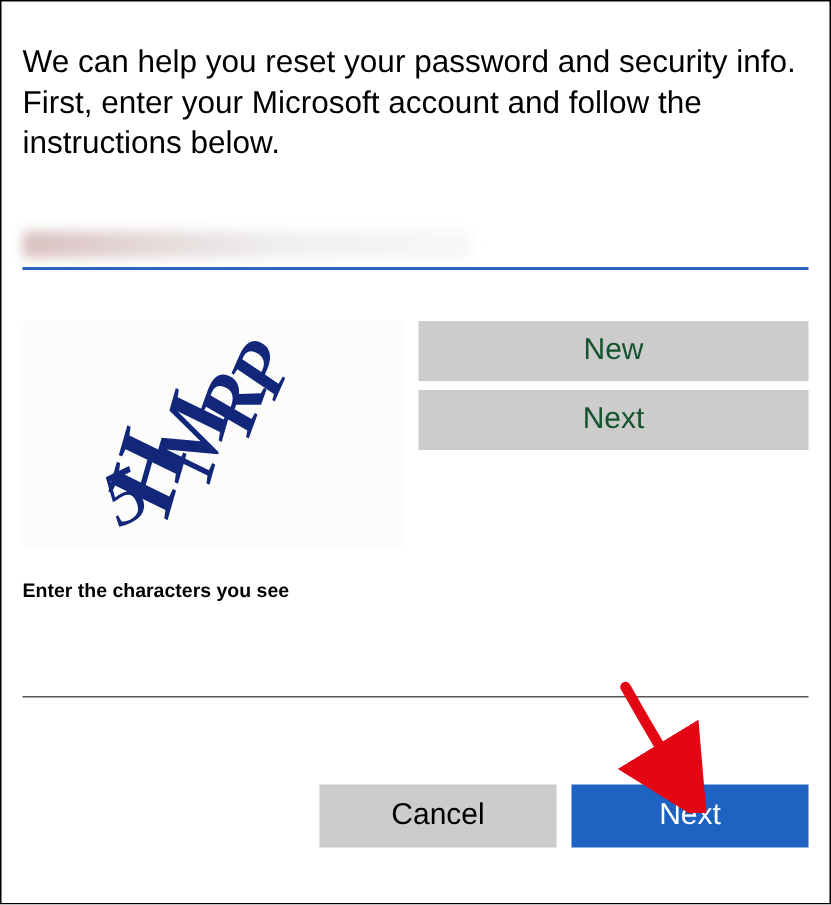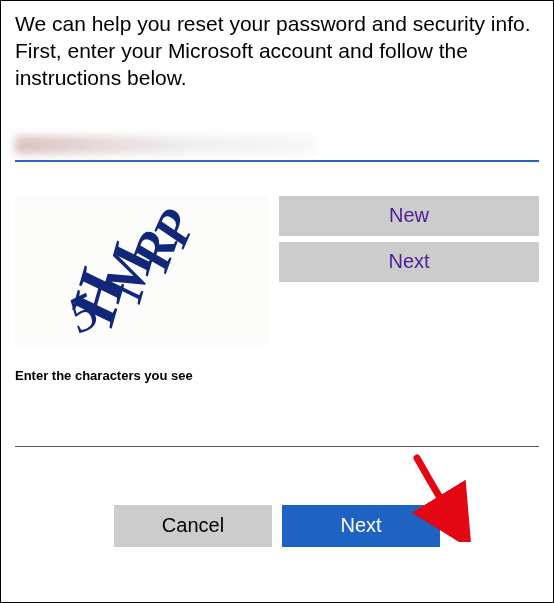"We can help you reset" .window { padding: 10px 14px -> 28px 14px }
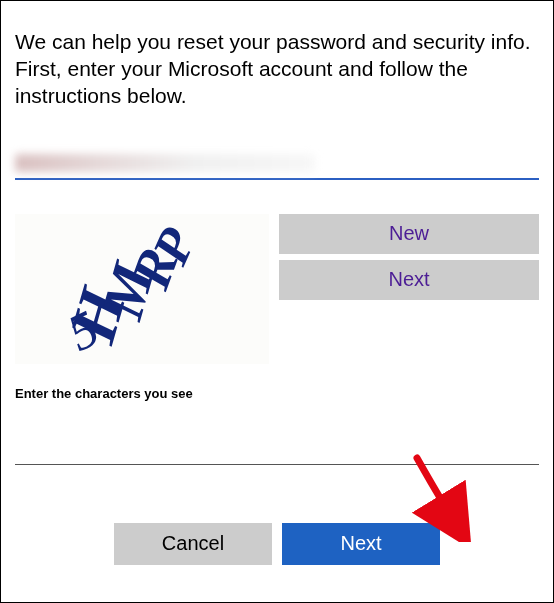"New" .captcha-btn { color: #4c1d95 -> #14532d }
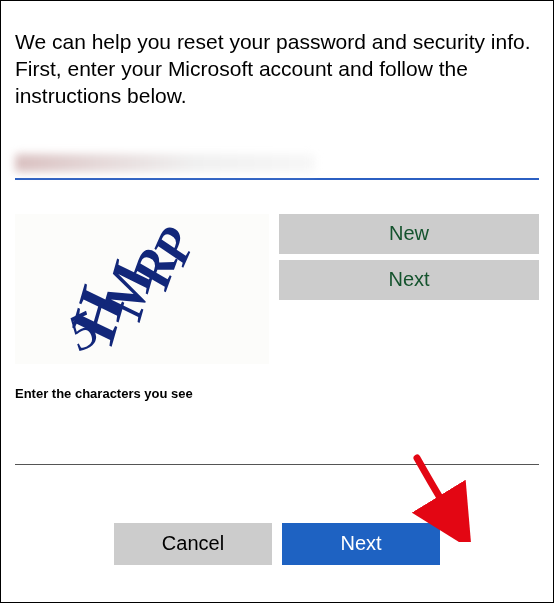"Cancel" .footer-buttons { justify-content: center -> flex-end }
